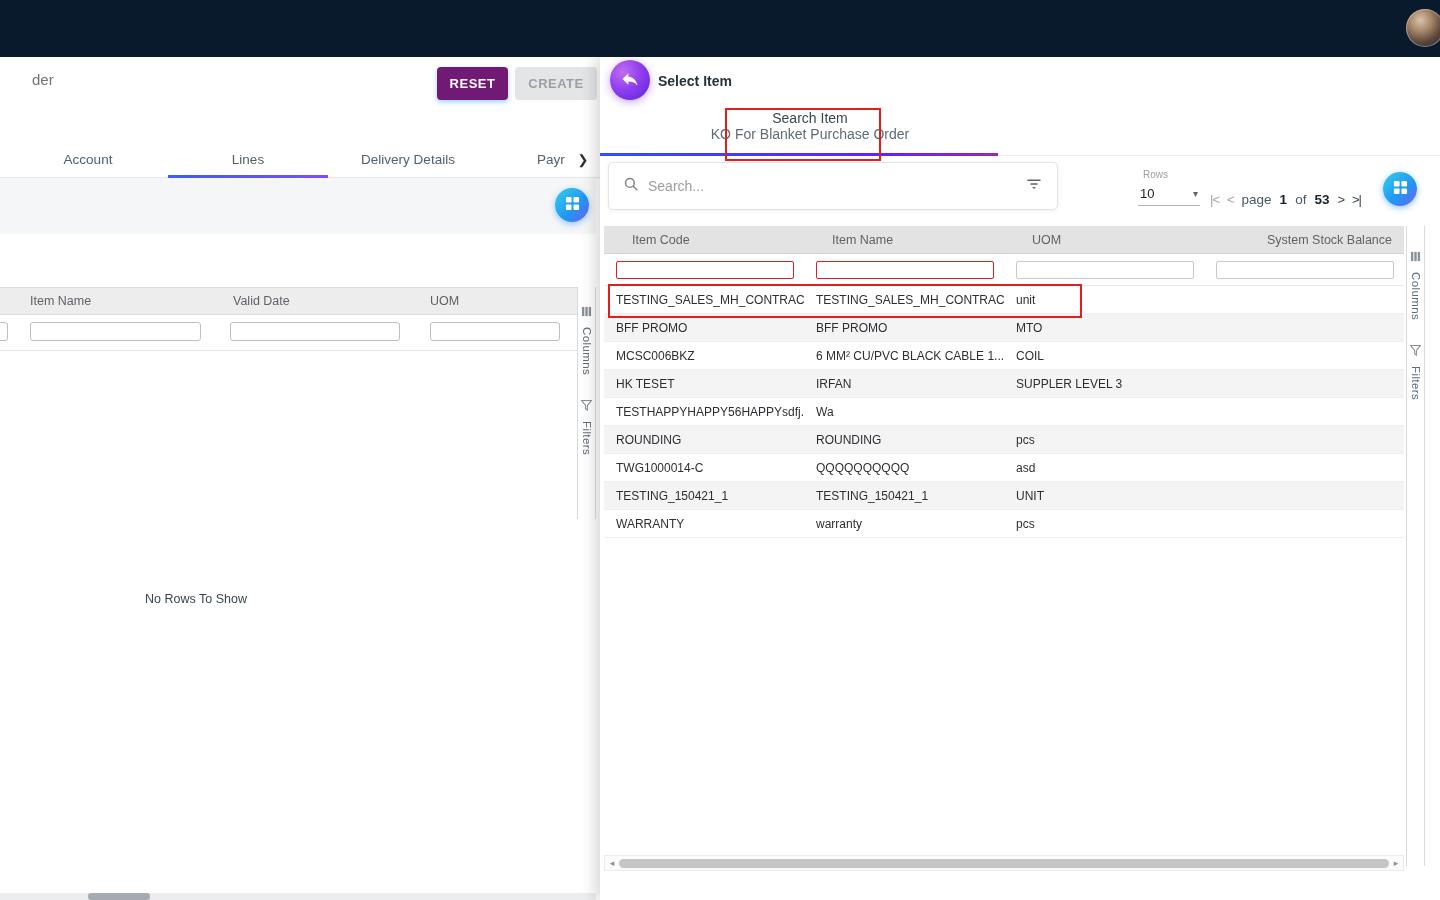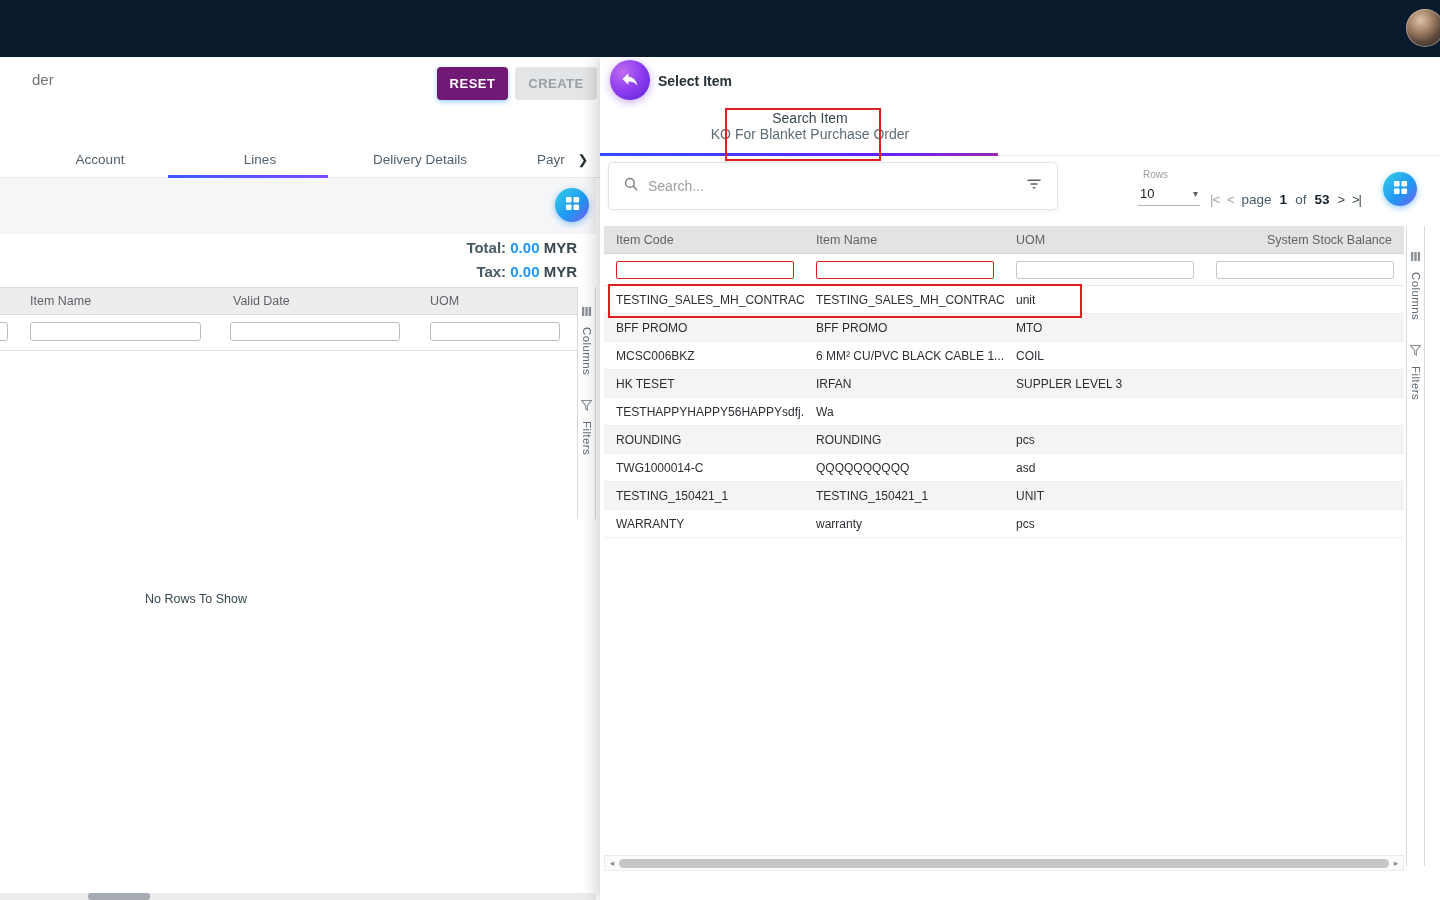"Account" #left-tabs { padding-left: 20px -> 8px }
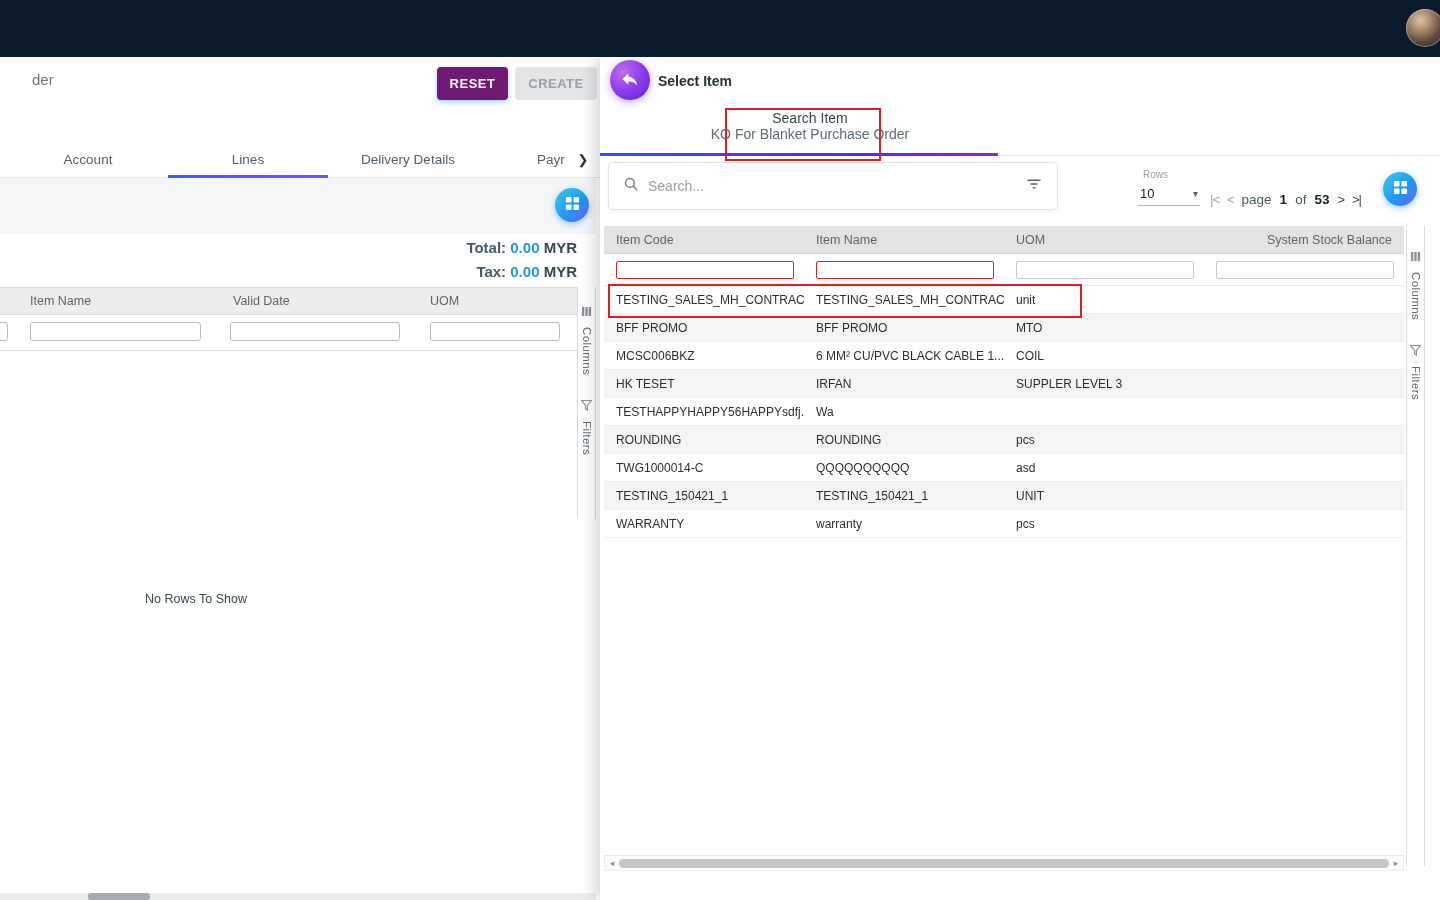"Total: 0.00 MYR" div { html: <div> <div> <span>Total:</span> <span>0.00</span> <span>MYR</span> </div> <div> <span>Tax:</span> <span>0.00</span> <span>MYR</span> </div> </div> -> none }
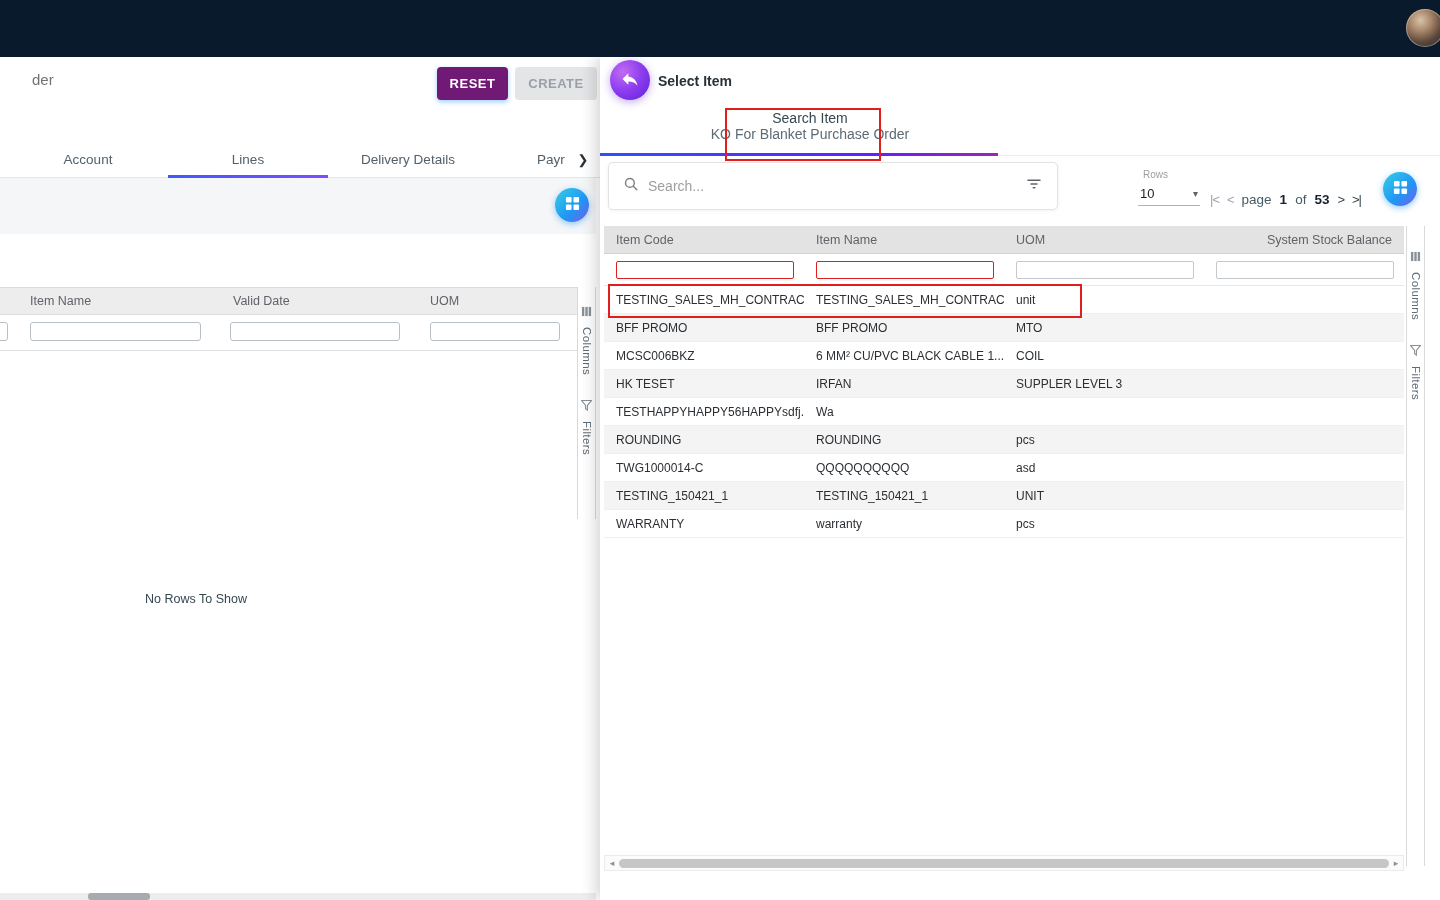"Item Code" .rg-h { margin-left: none -> 16px }
